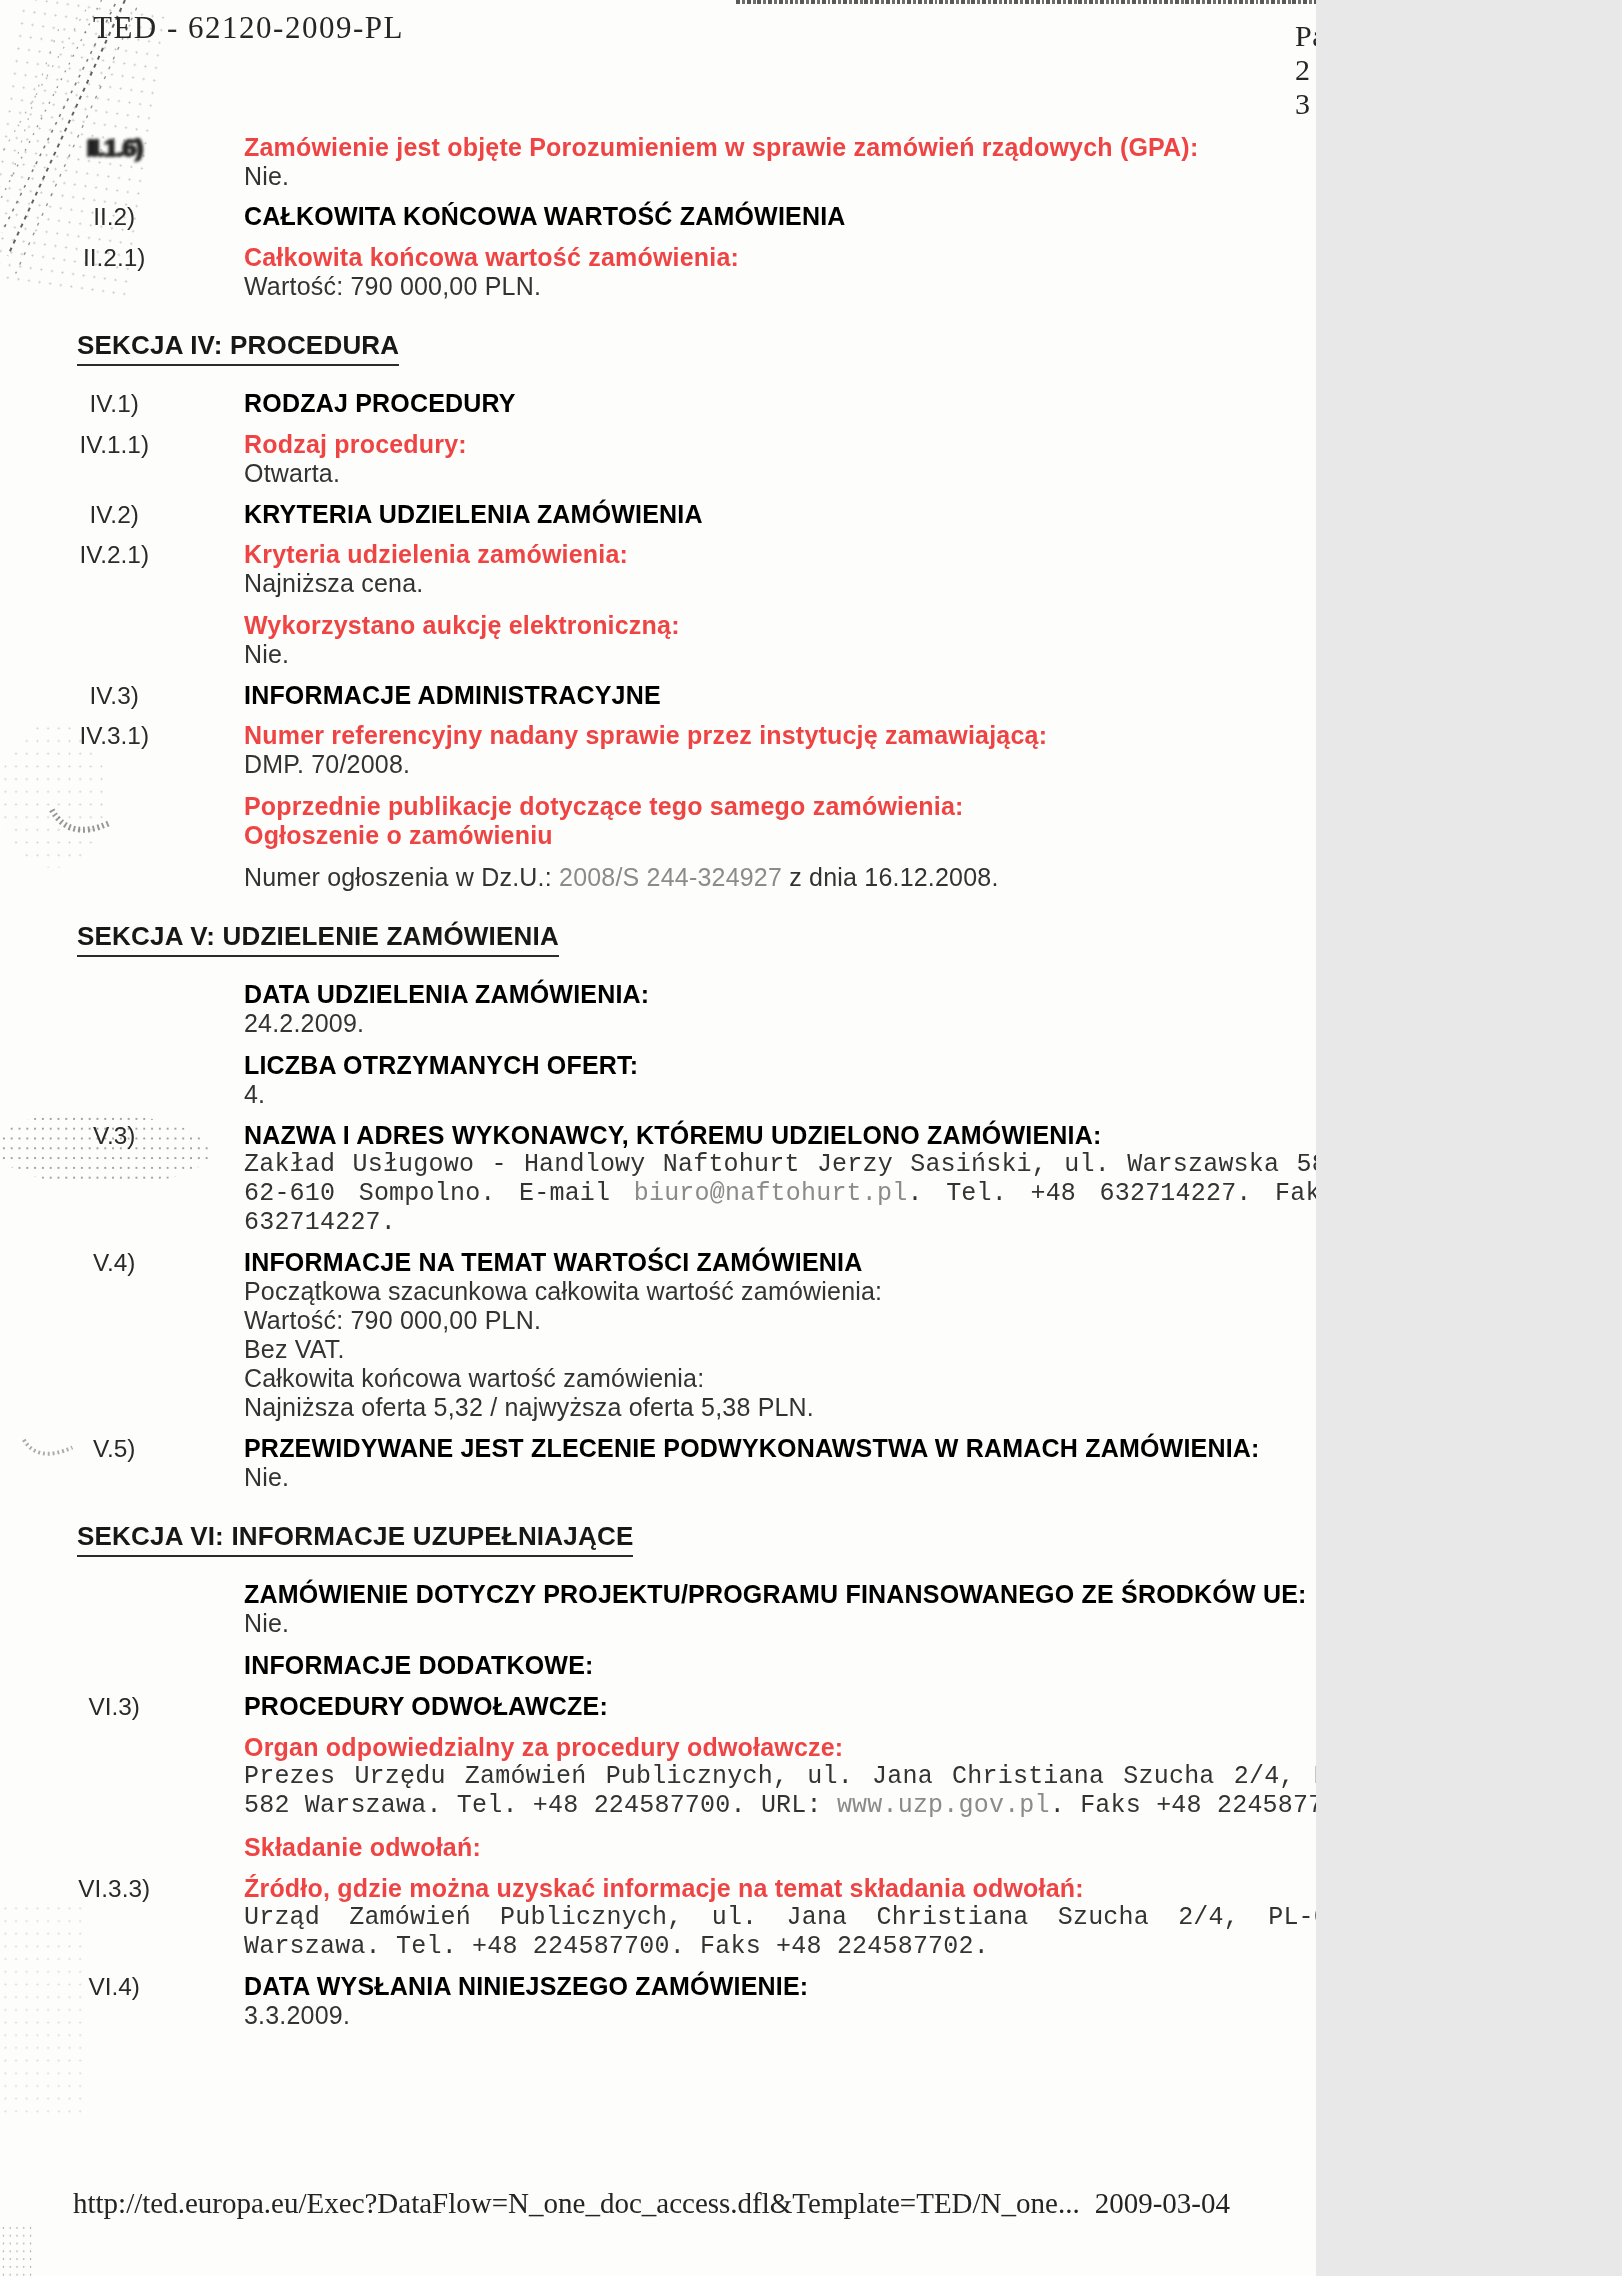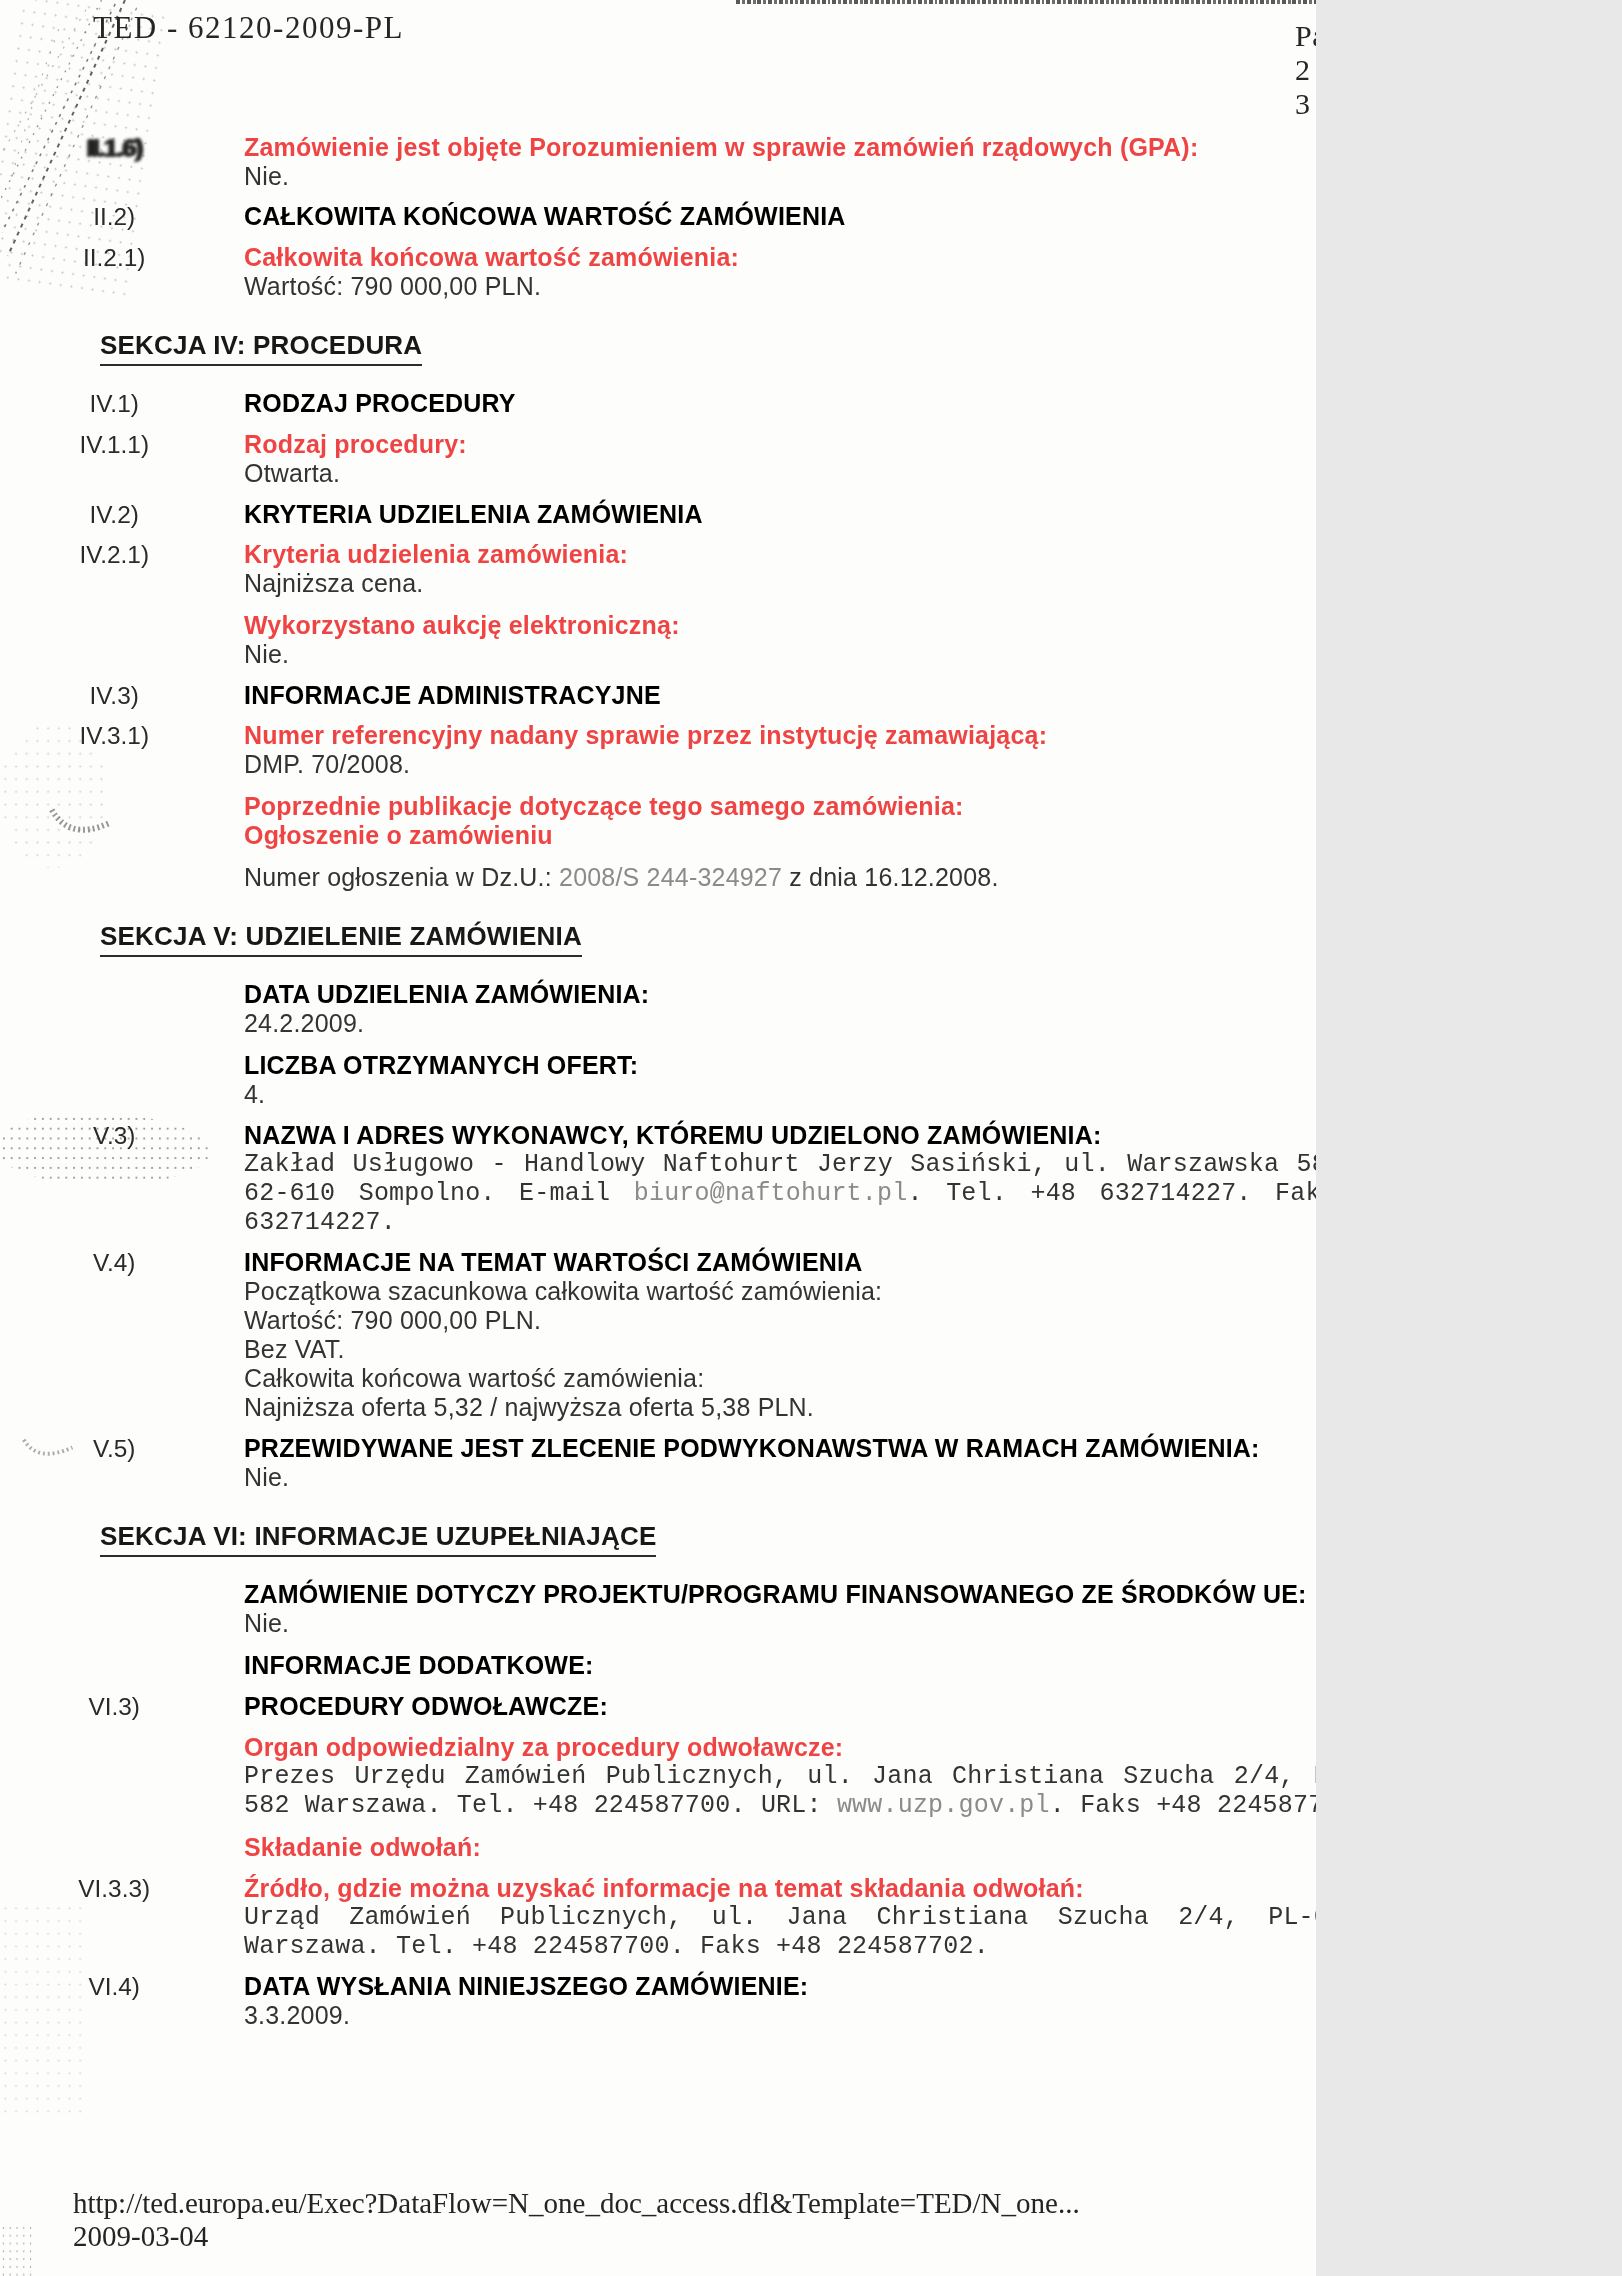"SEKCJA IV: PROCEDURA" .section-row { padding-left: 100px -> 77px }
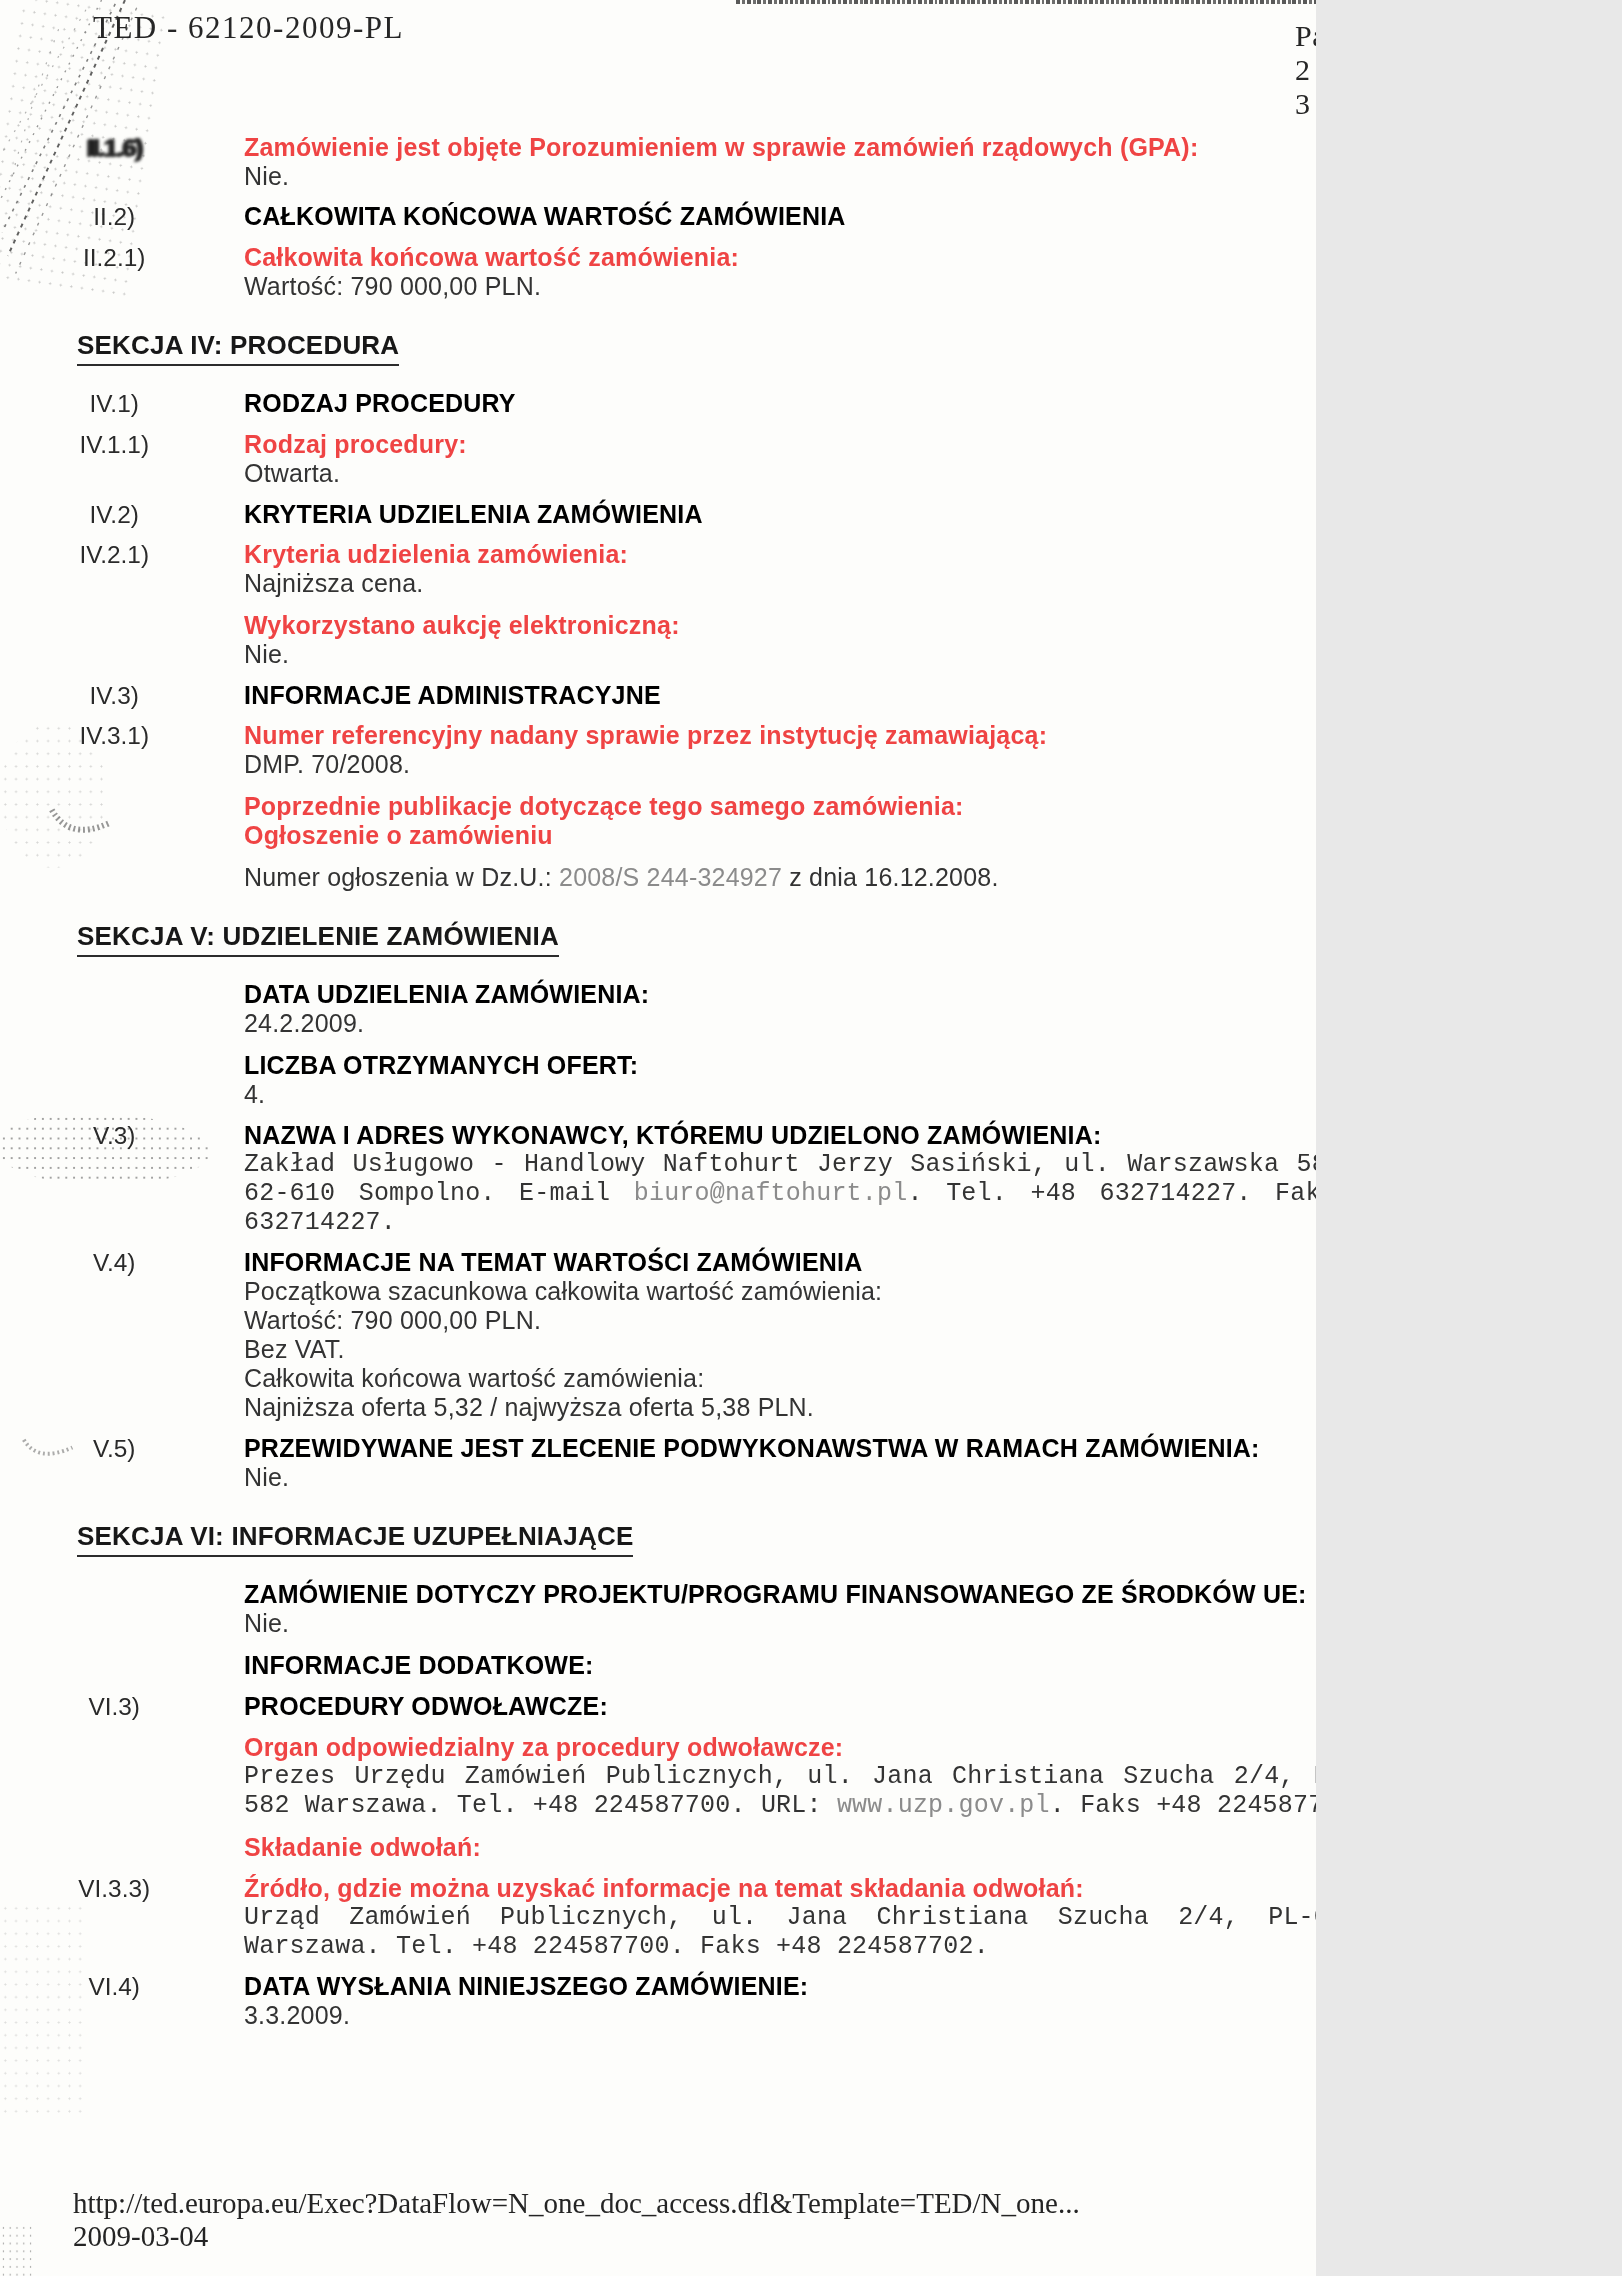"http://ted.europa.eu/Exec?DataFlow=N_one" .footer { flex-direction: column -> none }
